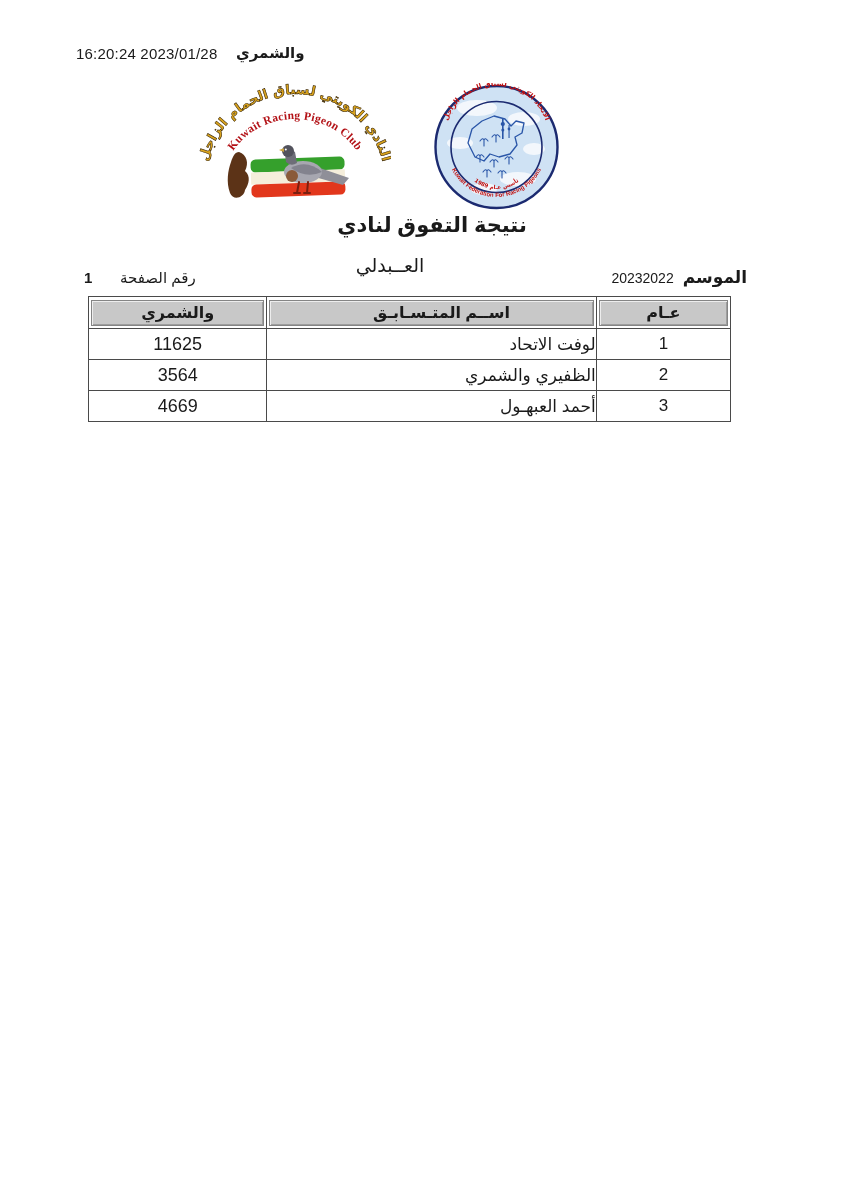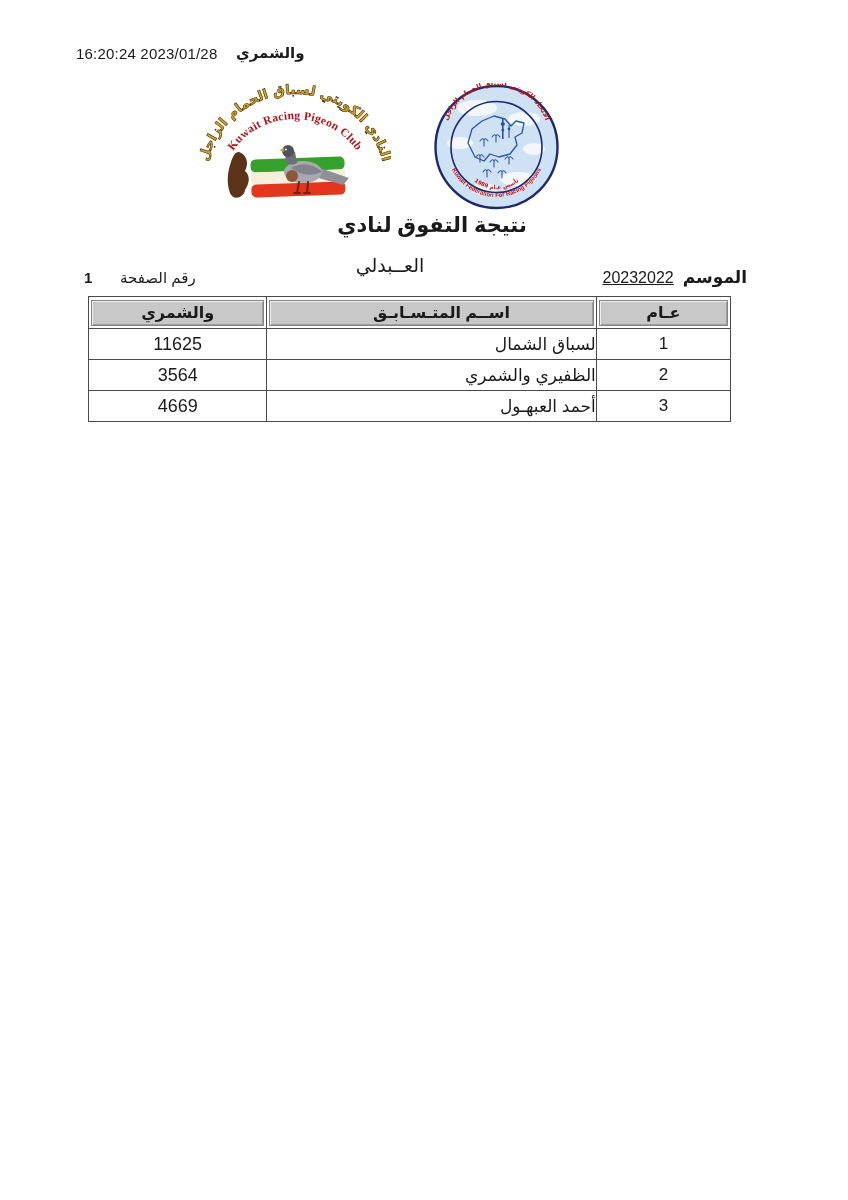"20232022" .season-value { font-size: 16px -> 14px; text-decoration: underline -> none }
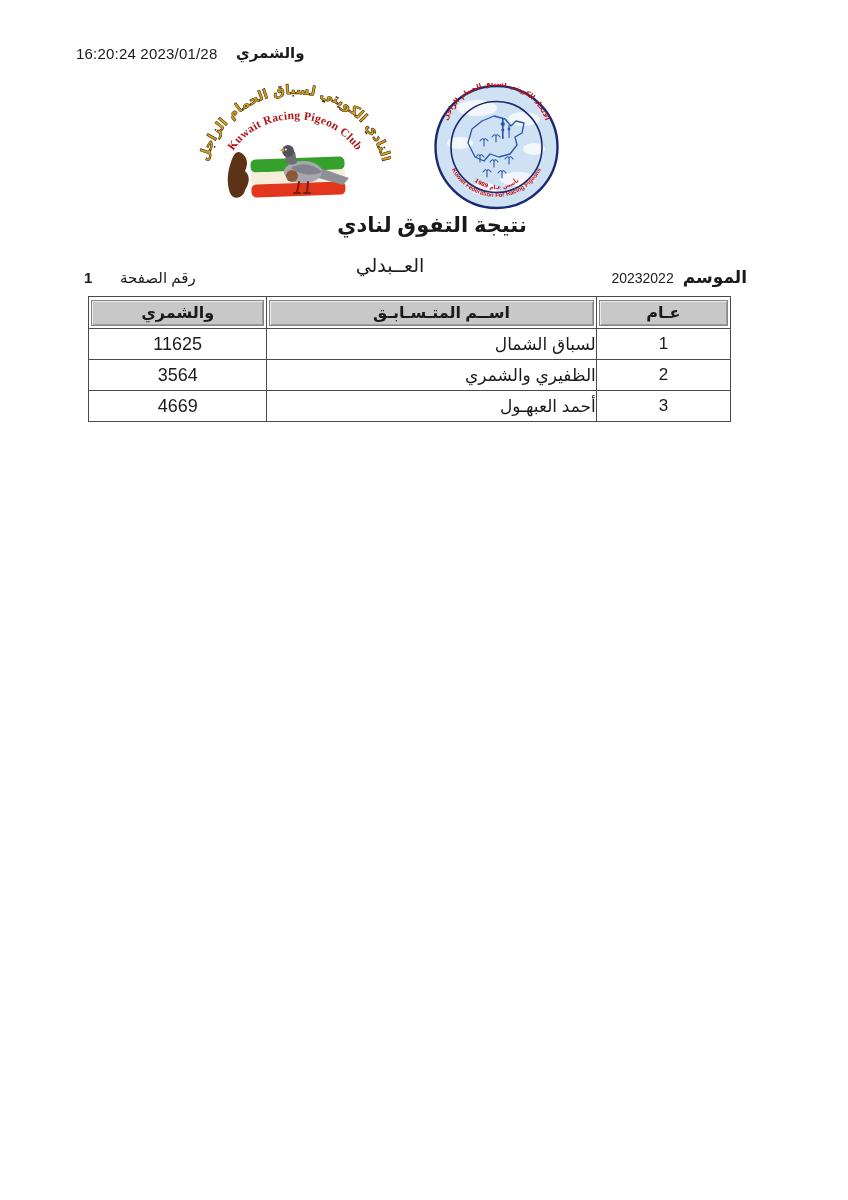"لسباق الشمال" td.name-cell { text: لسباق الشمال -> لوفت الاتحاد }
